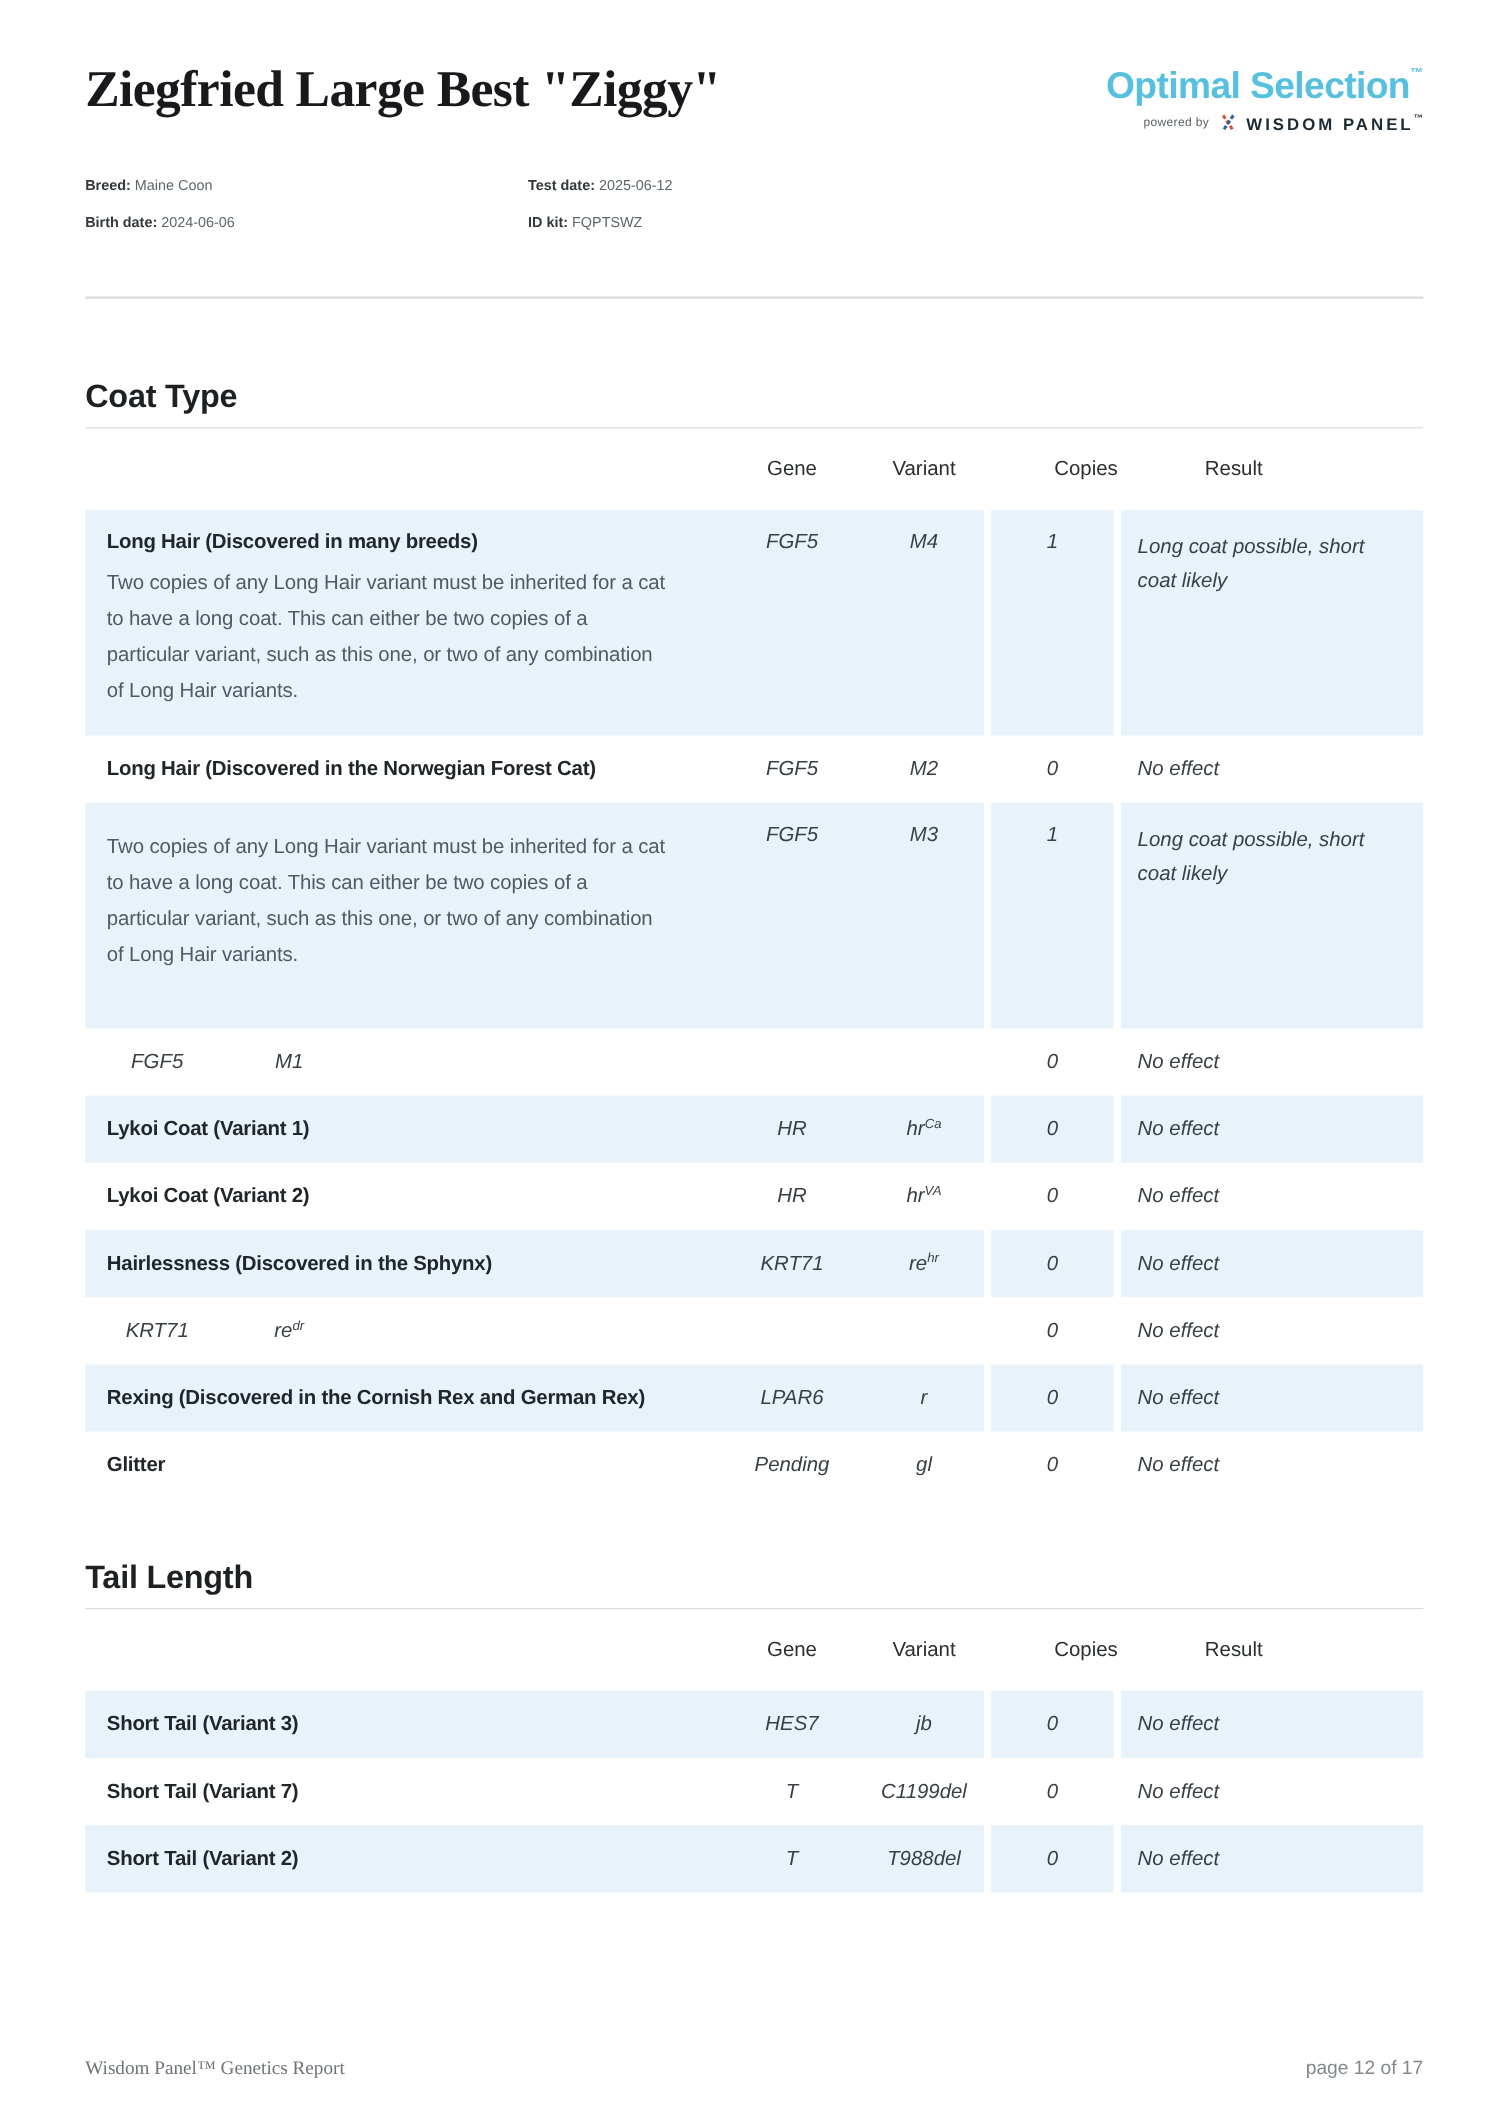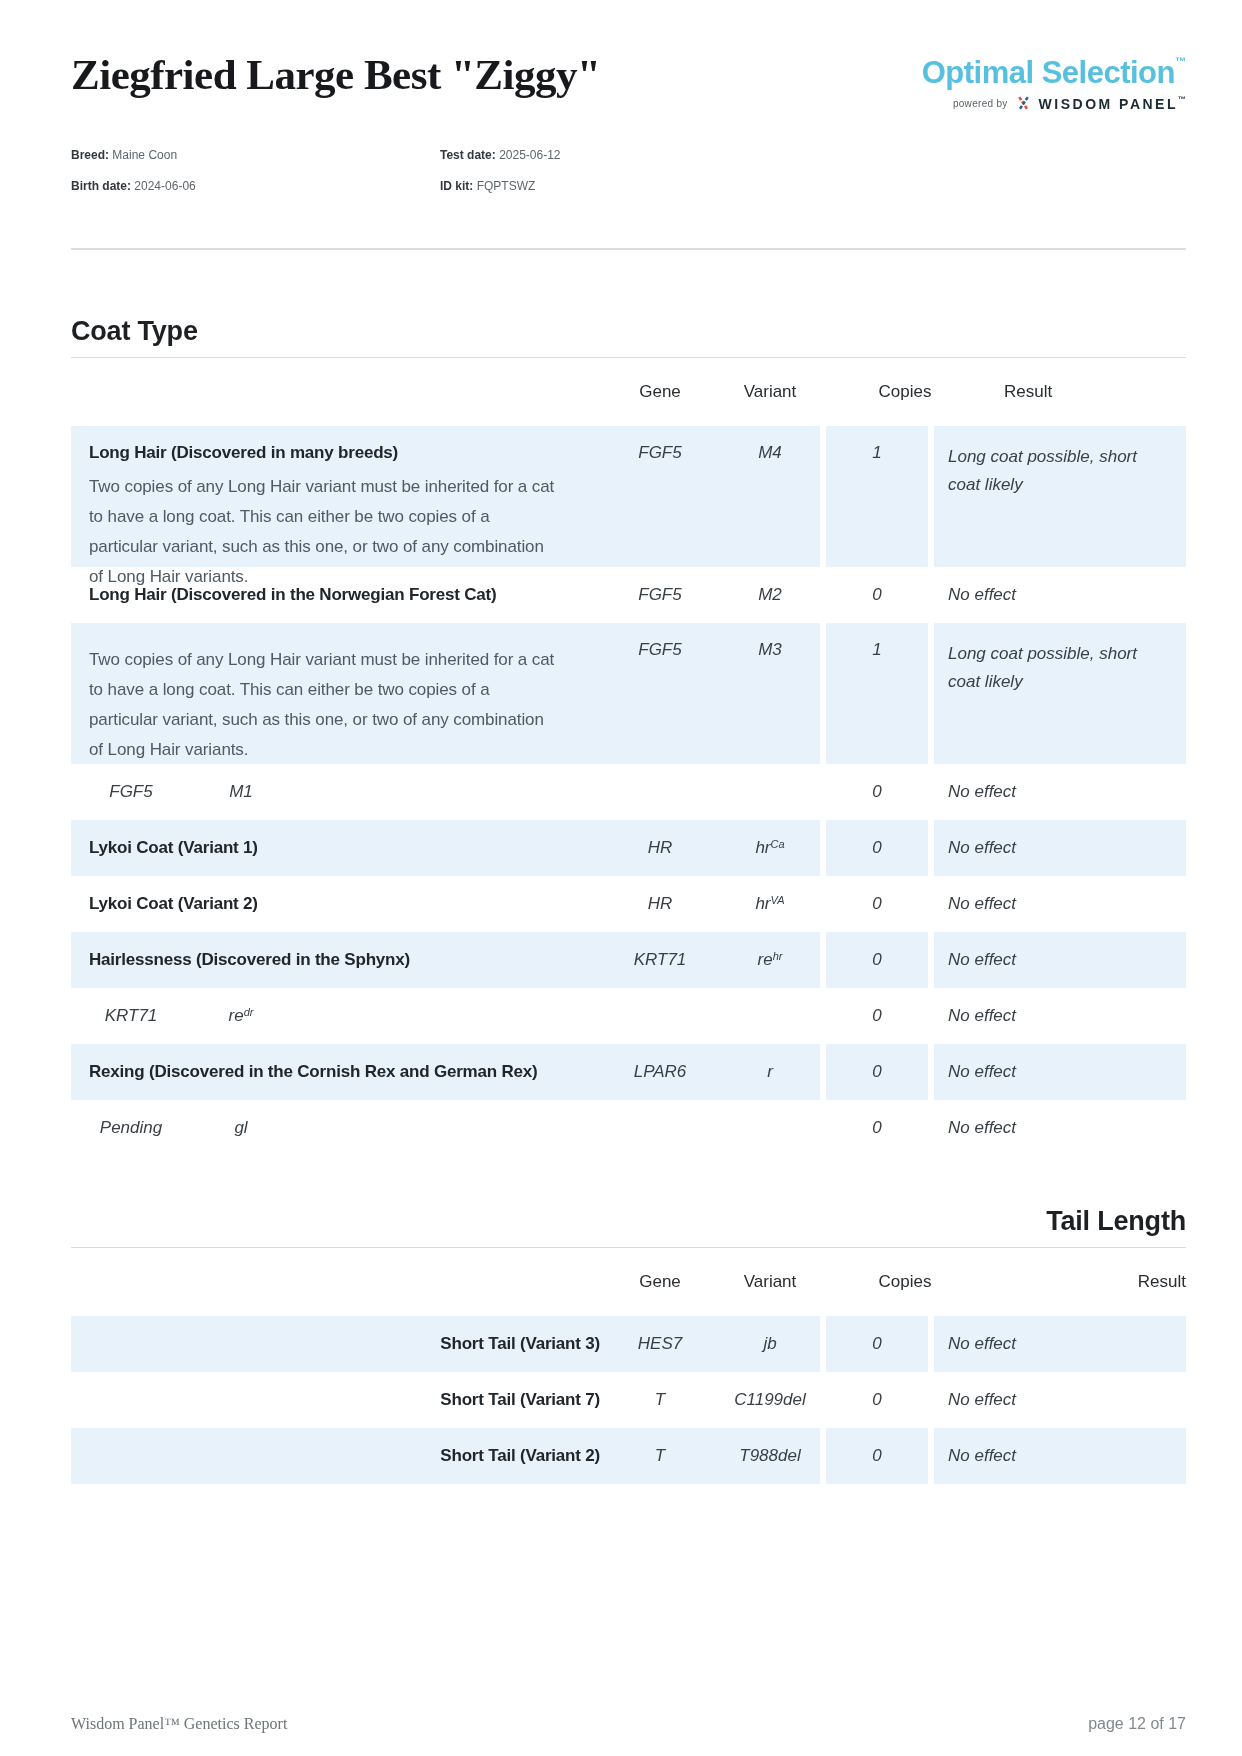"Long Hair (Discovered in many" .descrow { height: 141px -> 188px }
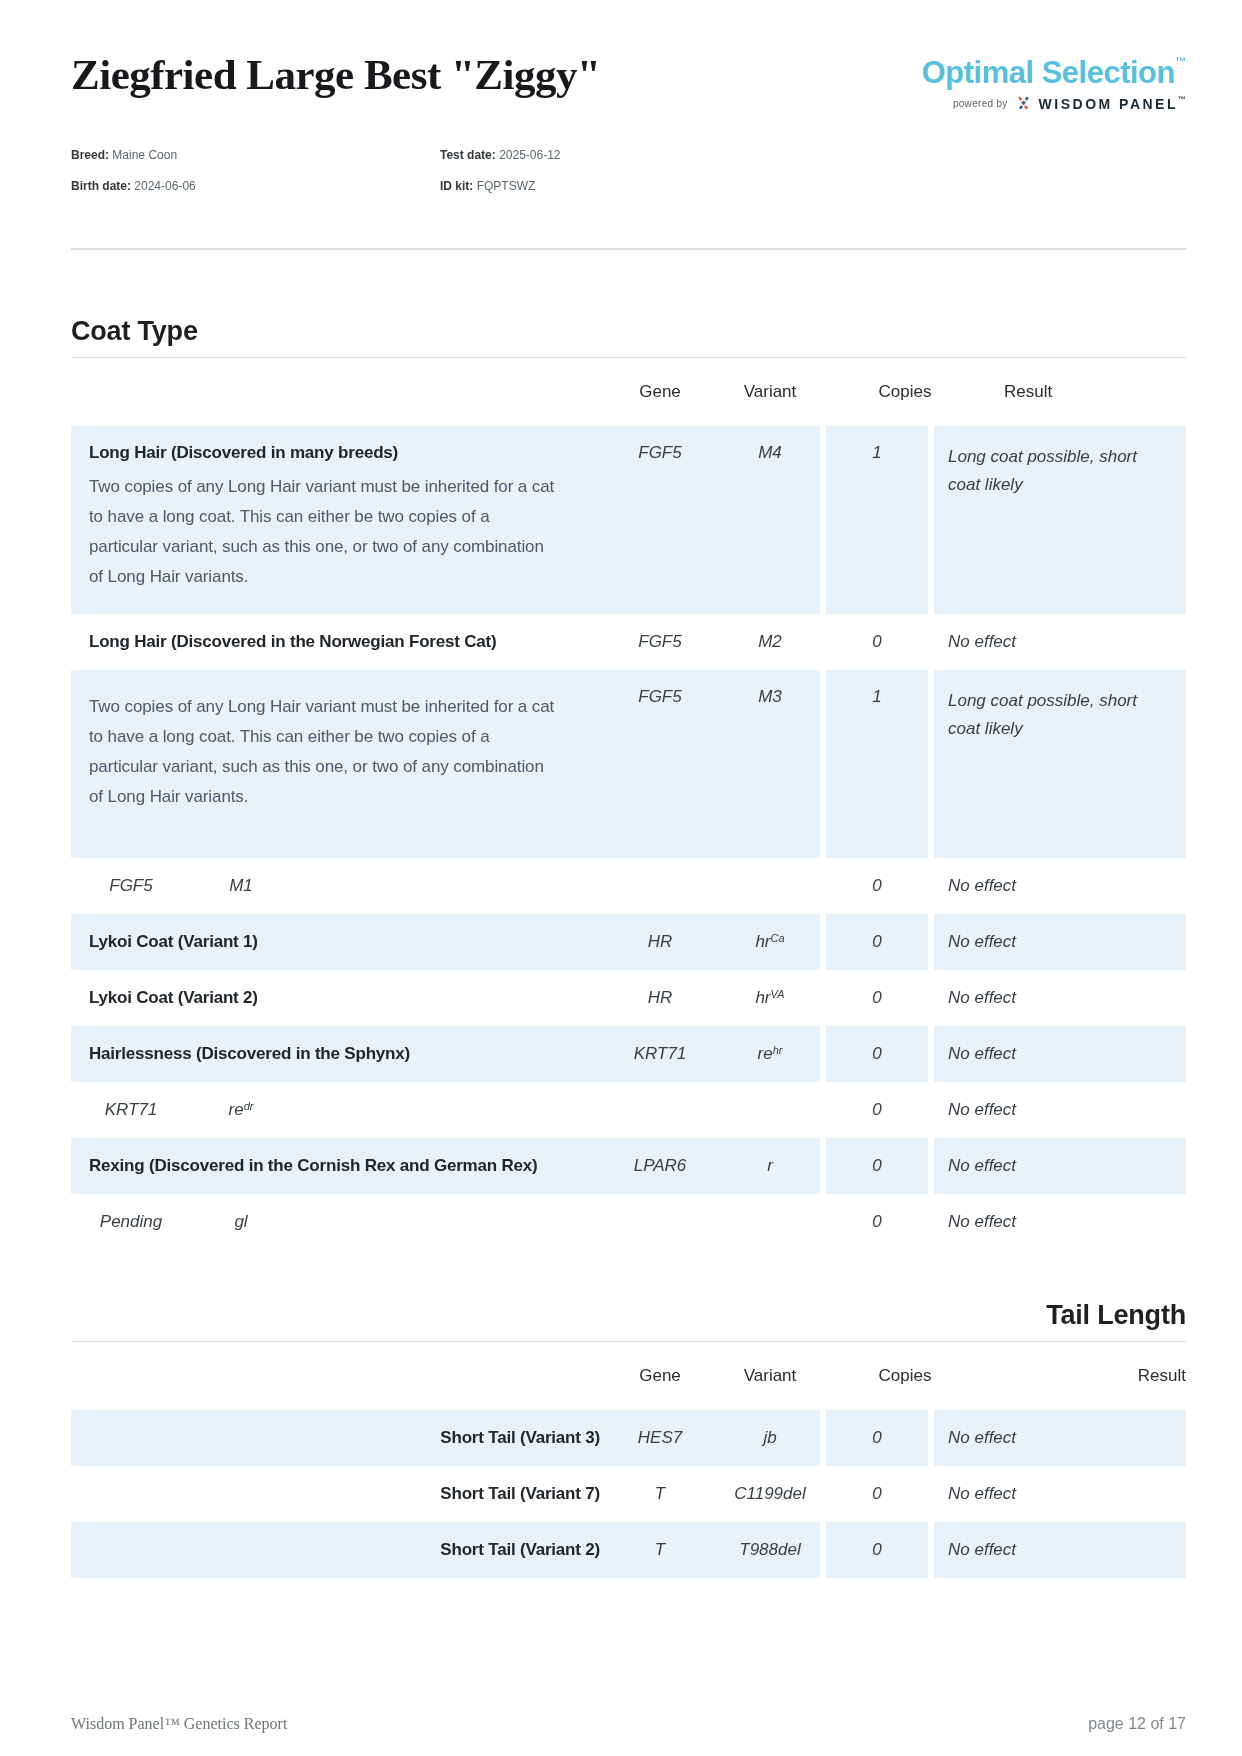"Glitter" div.c-name { html: none -> <div> <div>Glitter</div> </div> }
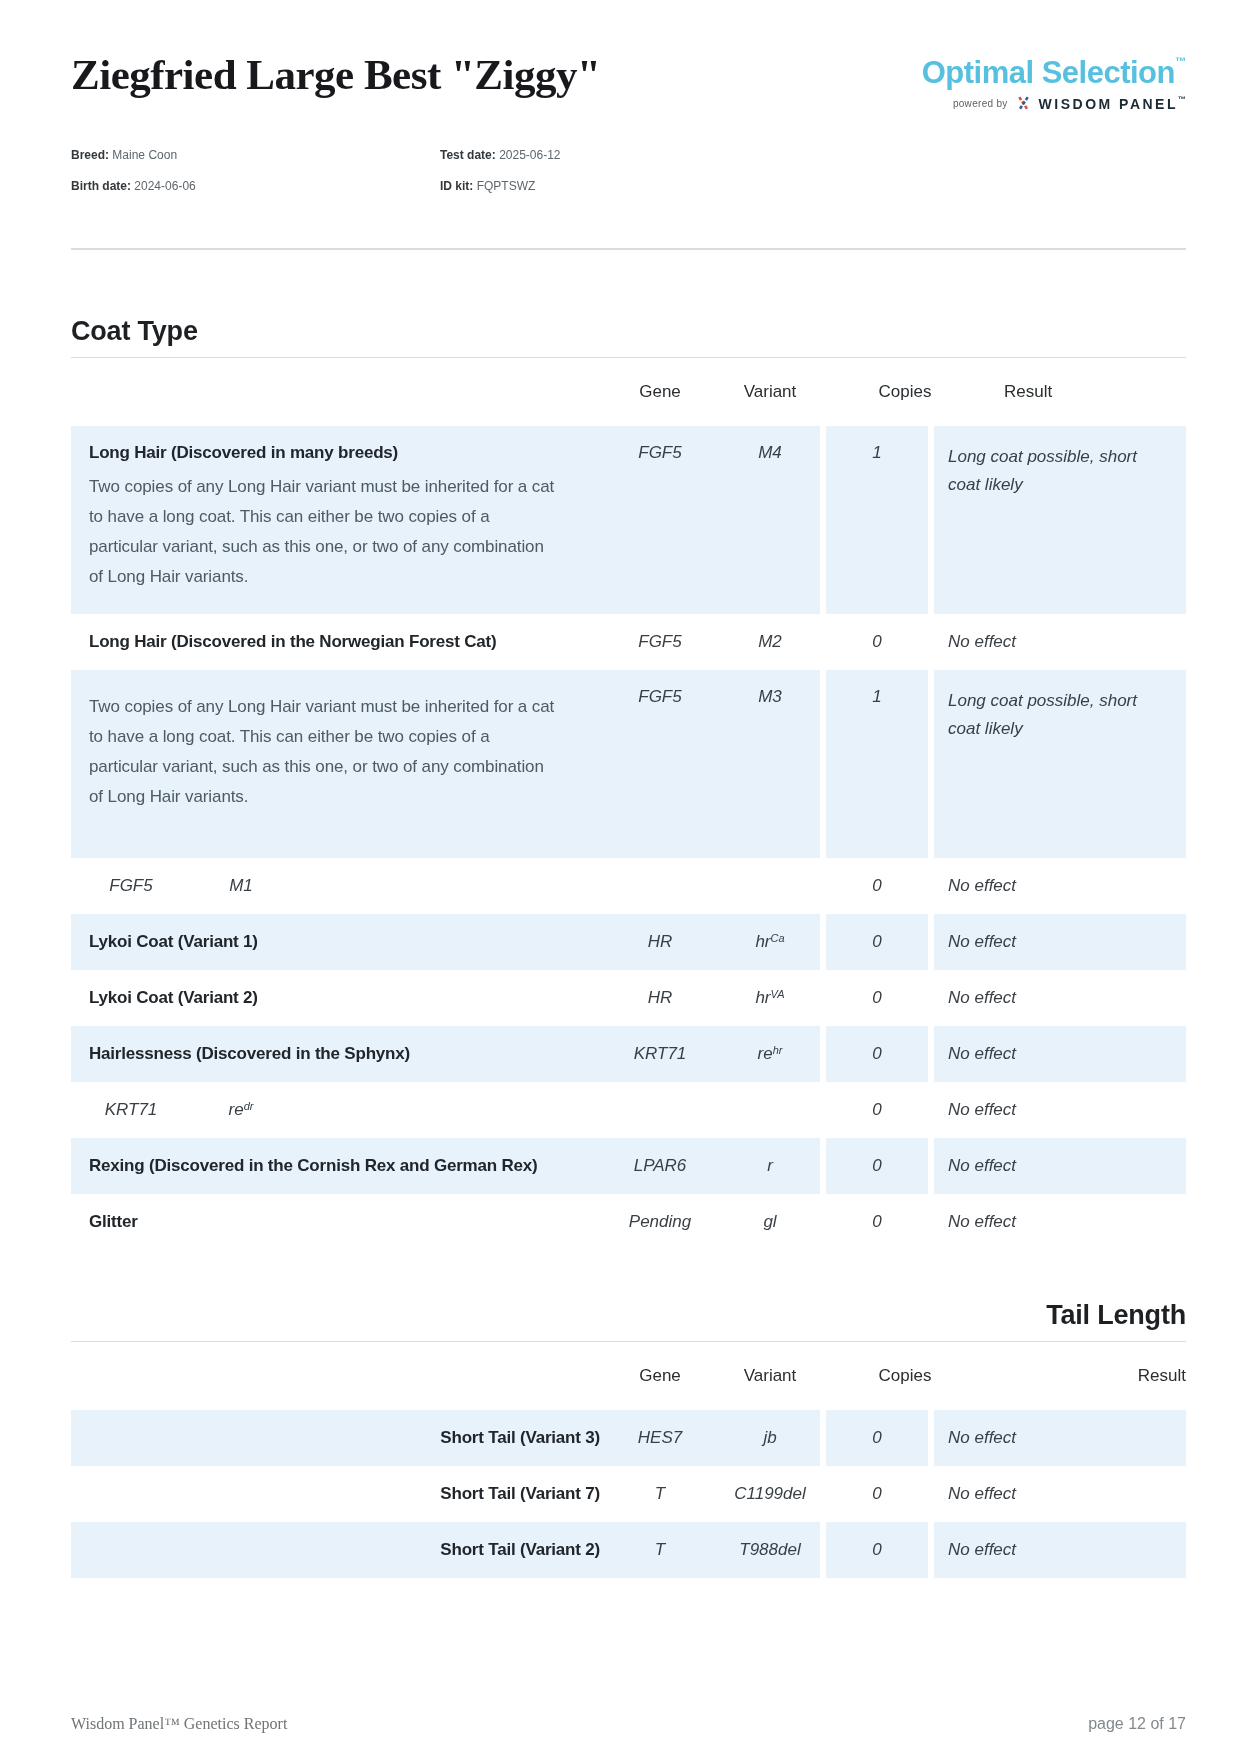"Tail Length" #sections .section + .section { text-align: right -> none }
